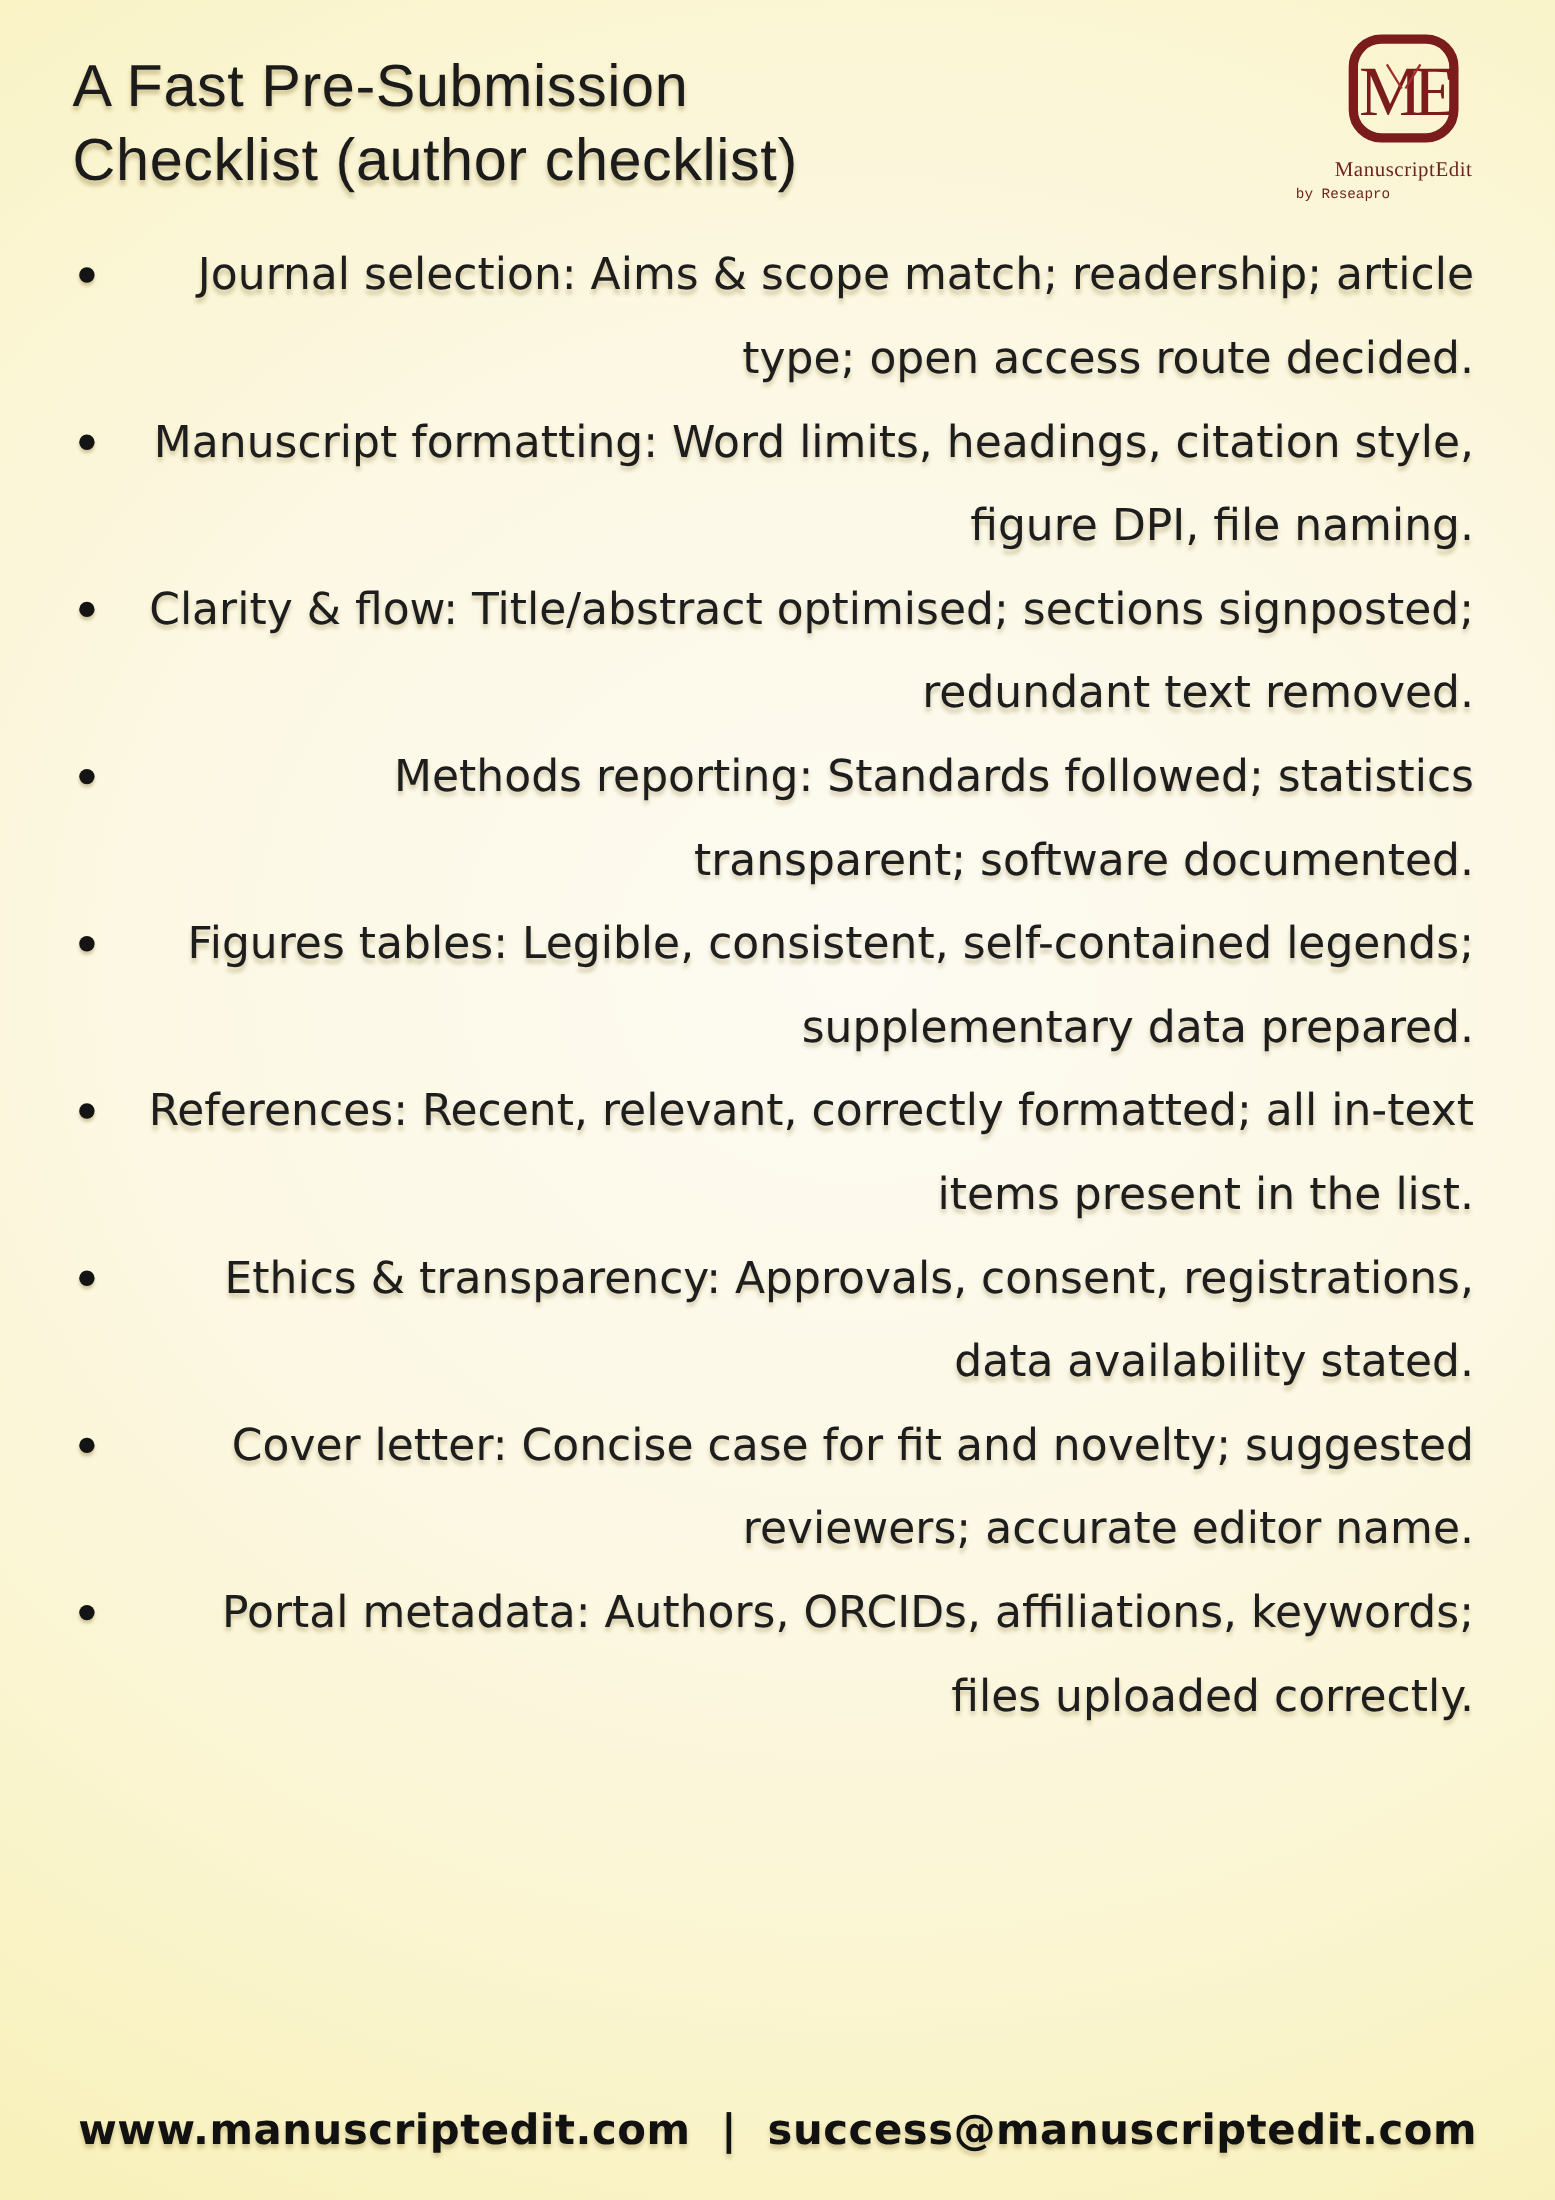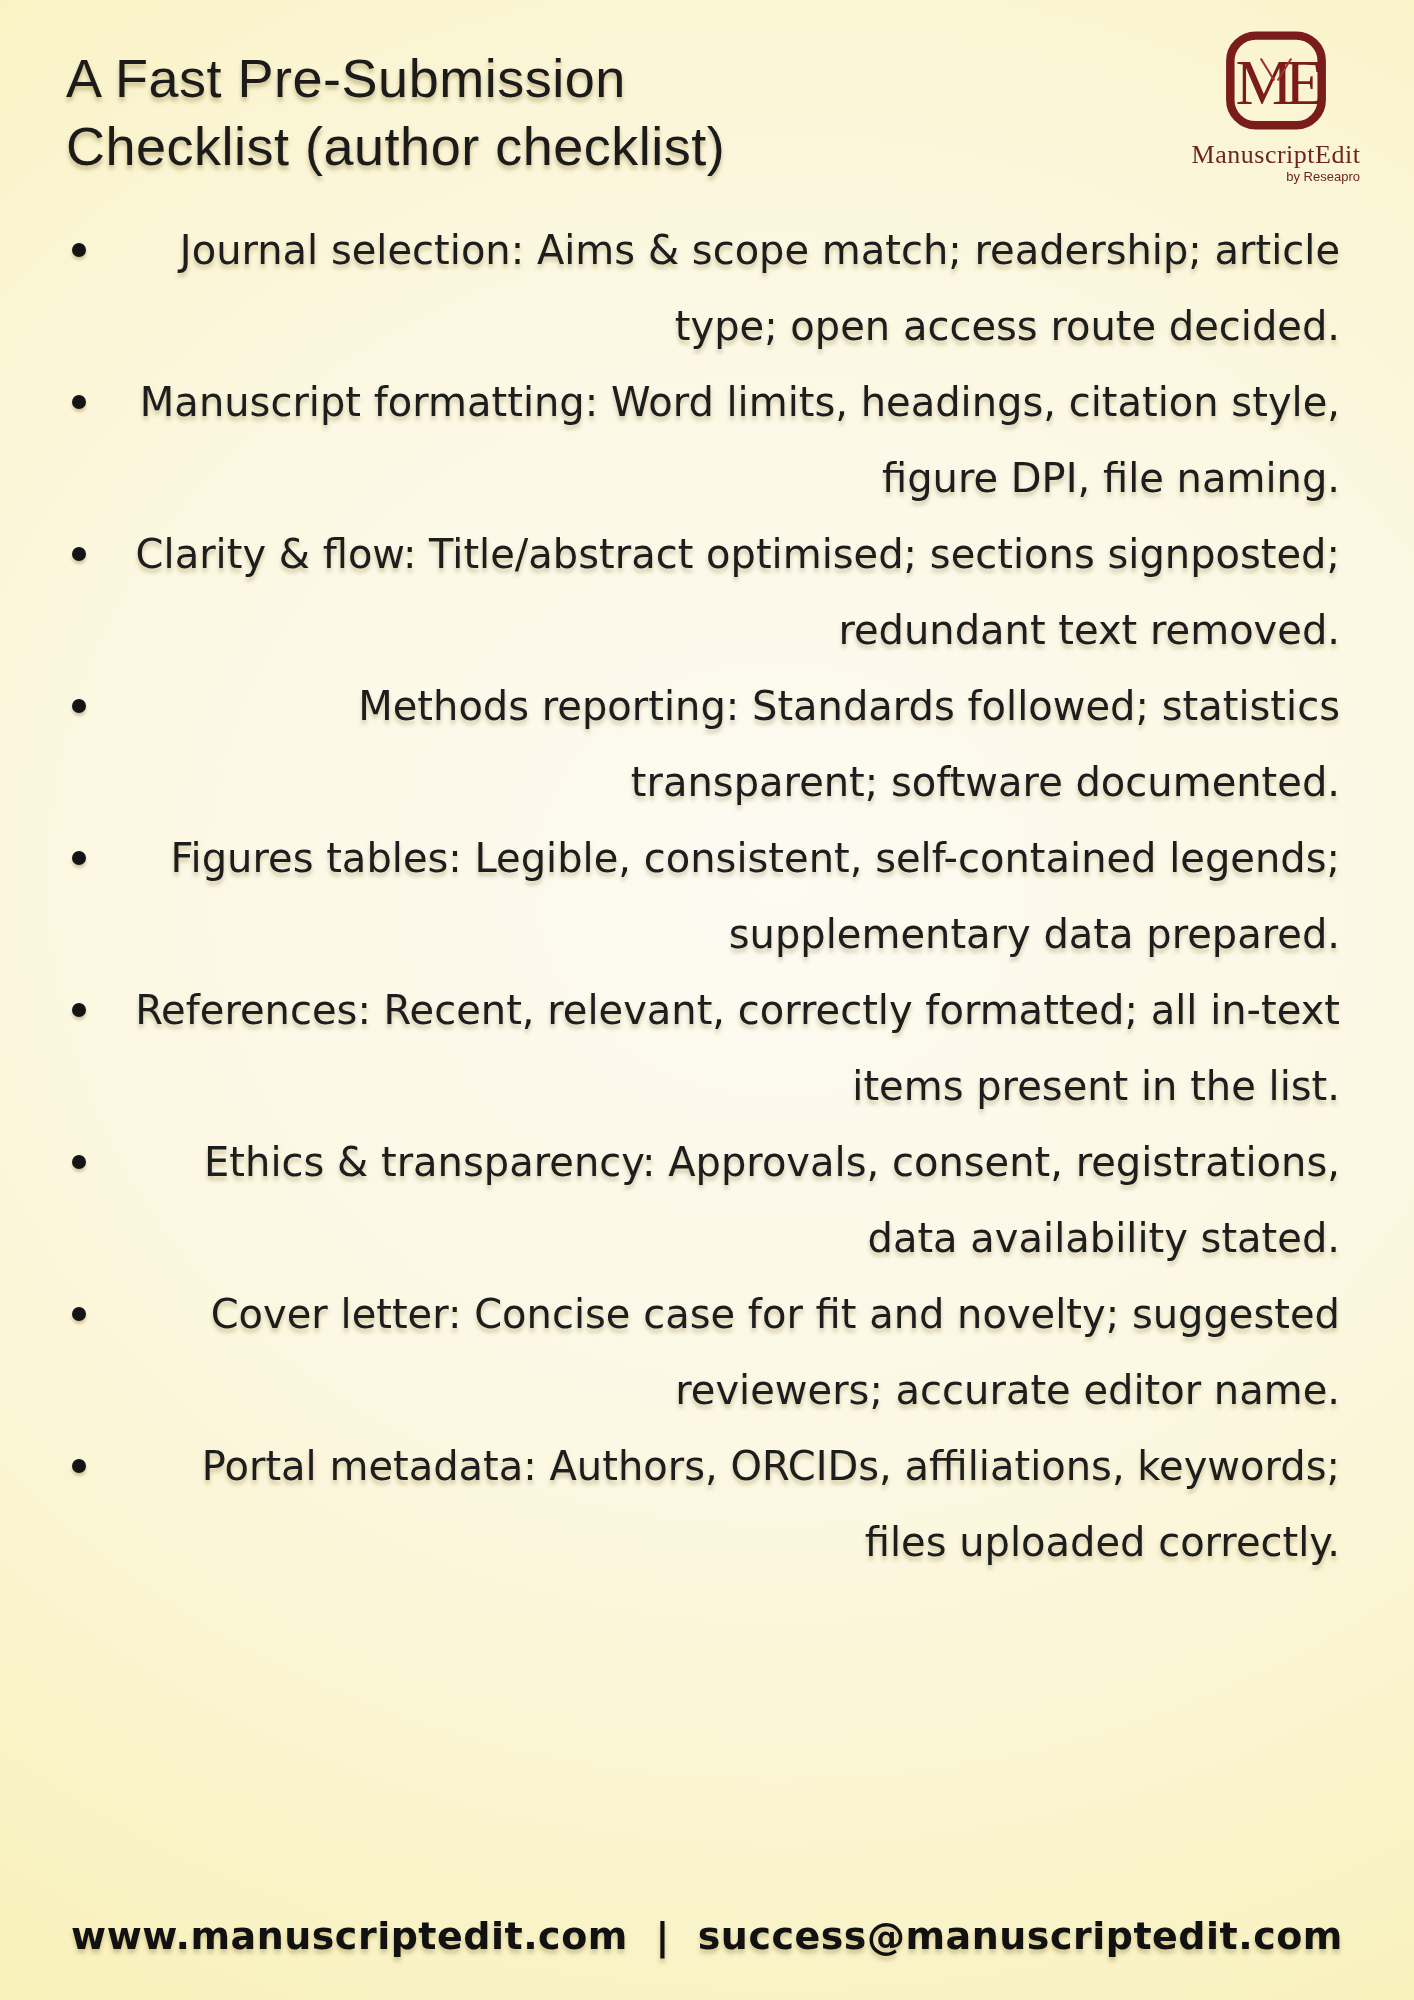"ManuscriptEdit" .logo-name { font-size: 26px -> 19px }
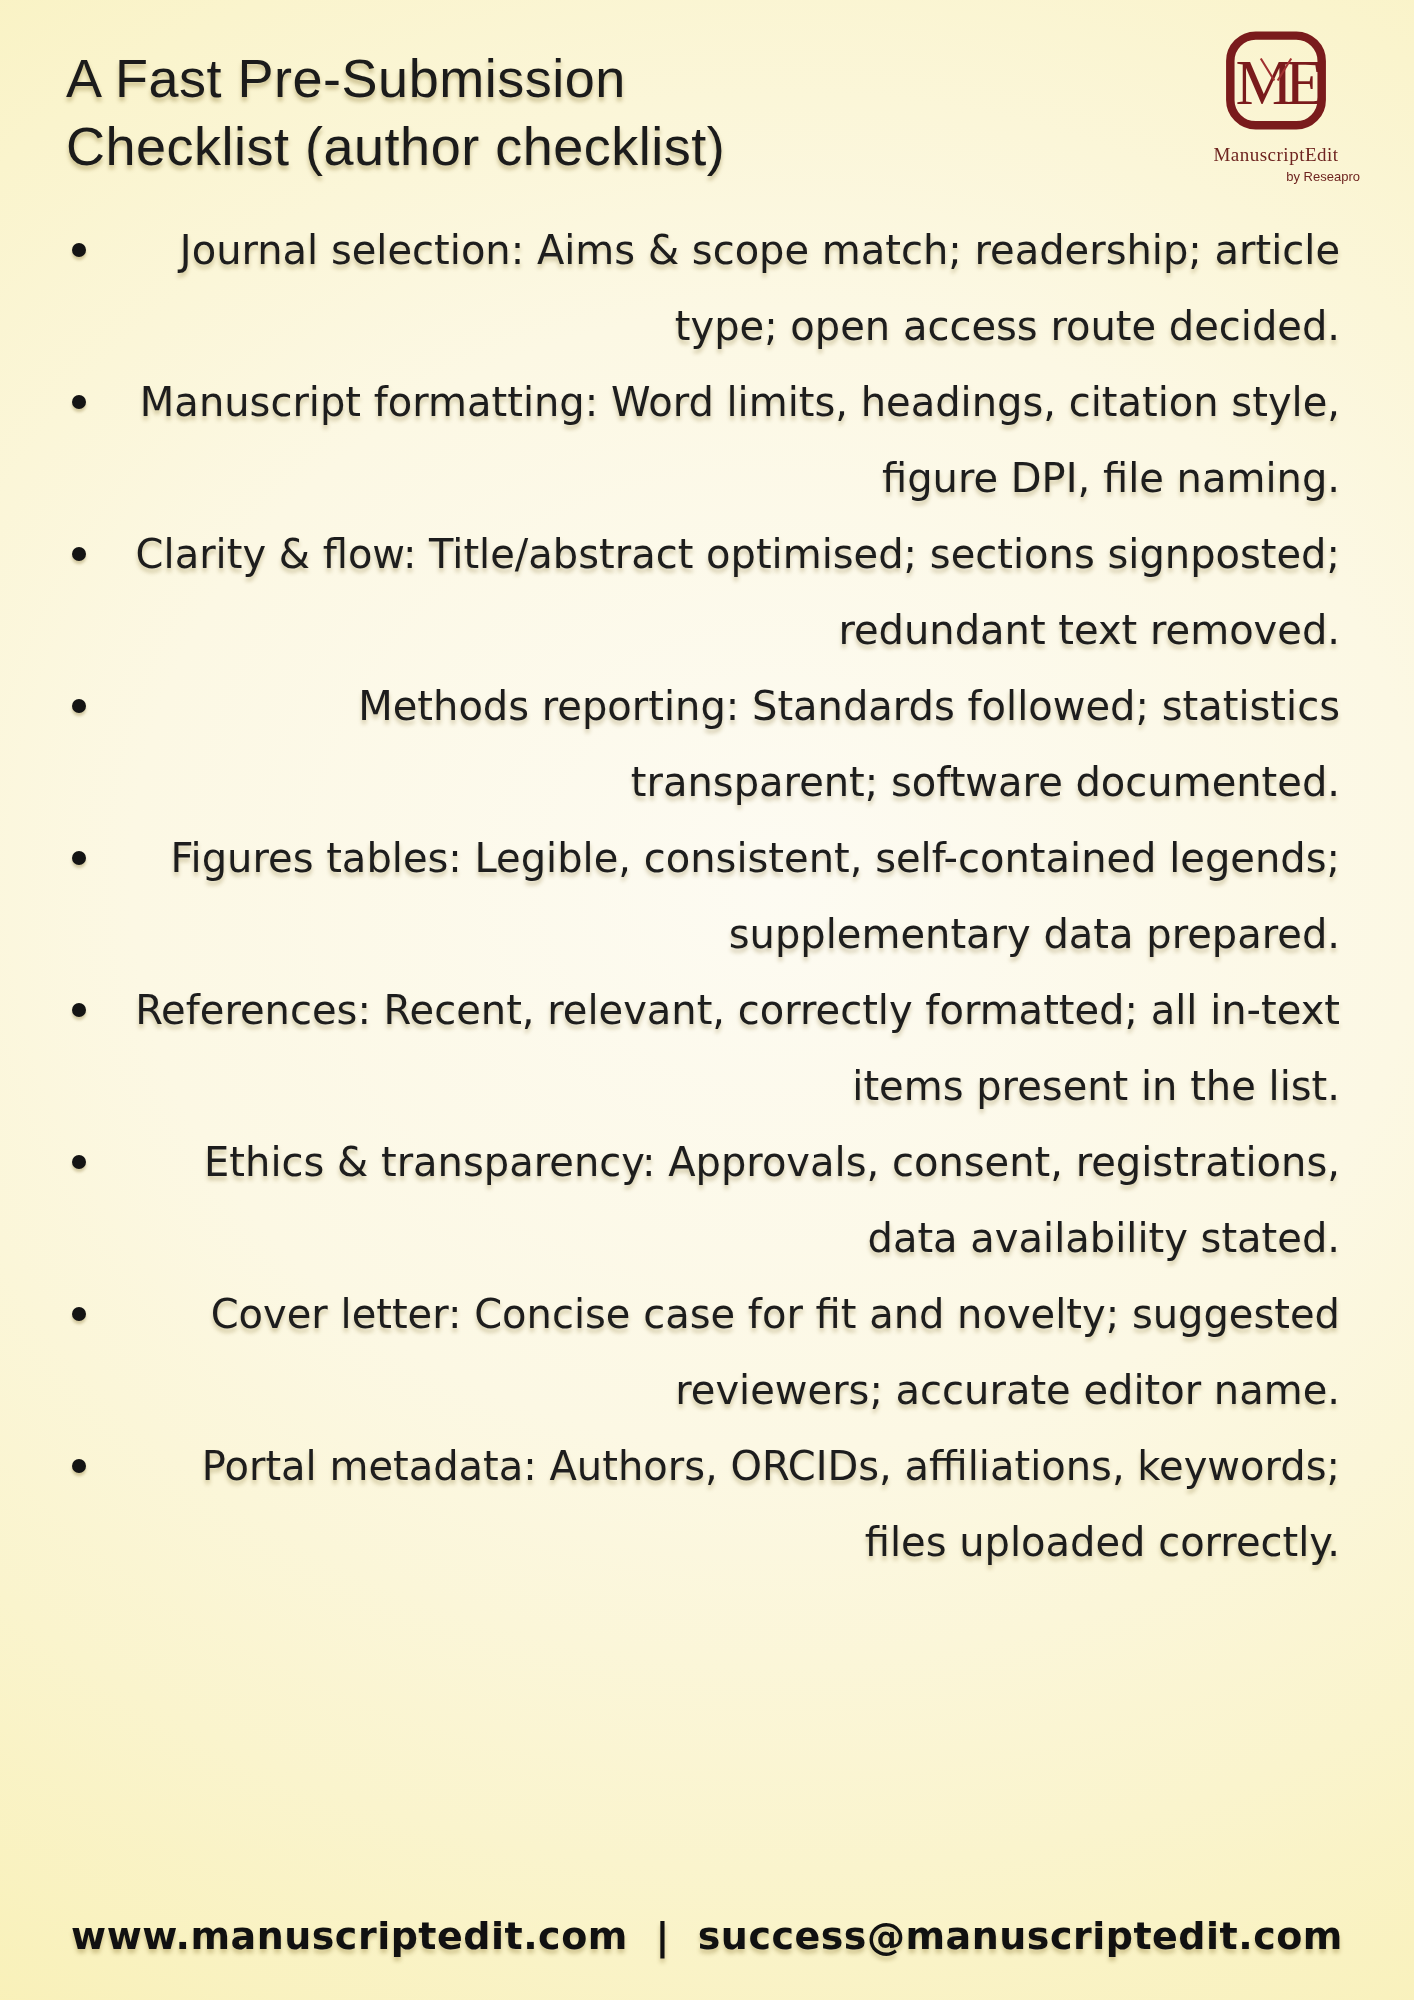"by Reseapro" .logo-tagline { font-family: Liberation Sans, sans-serif -> Liberation Mono, monospace; text-align: right -> left }
